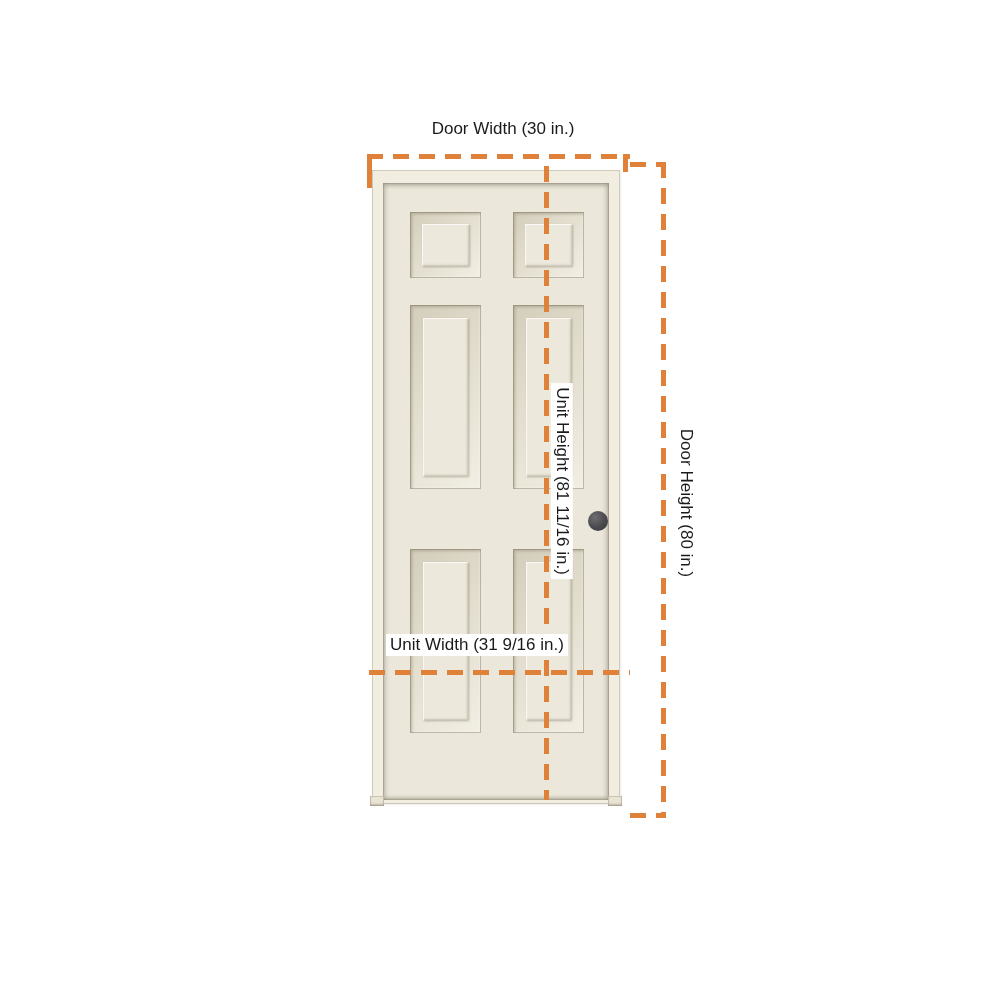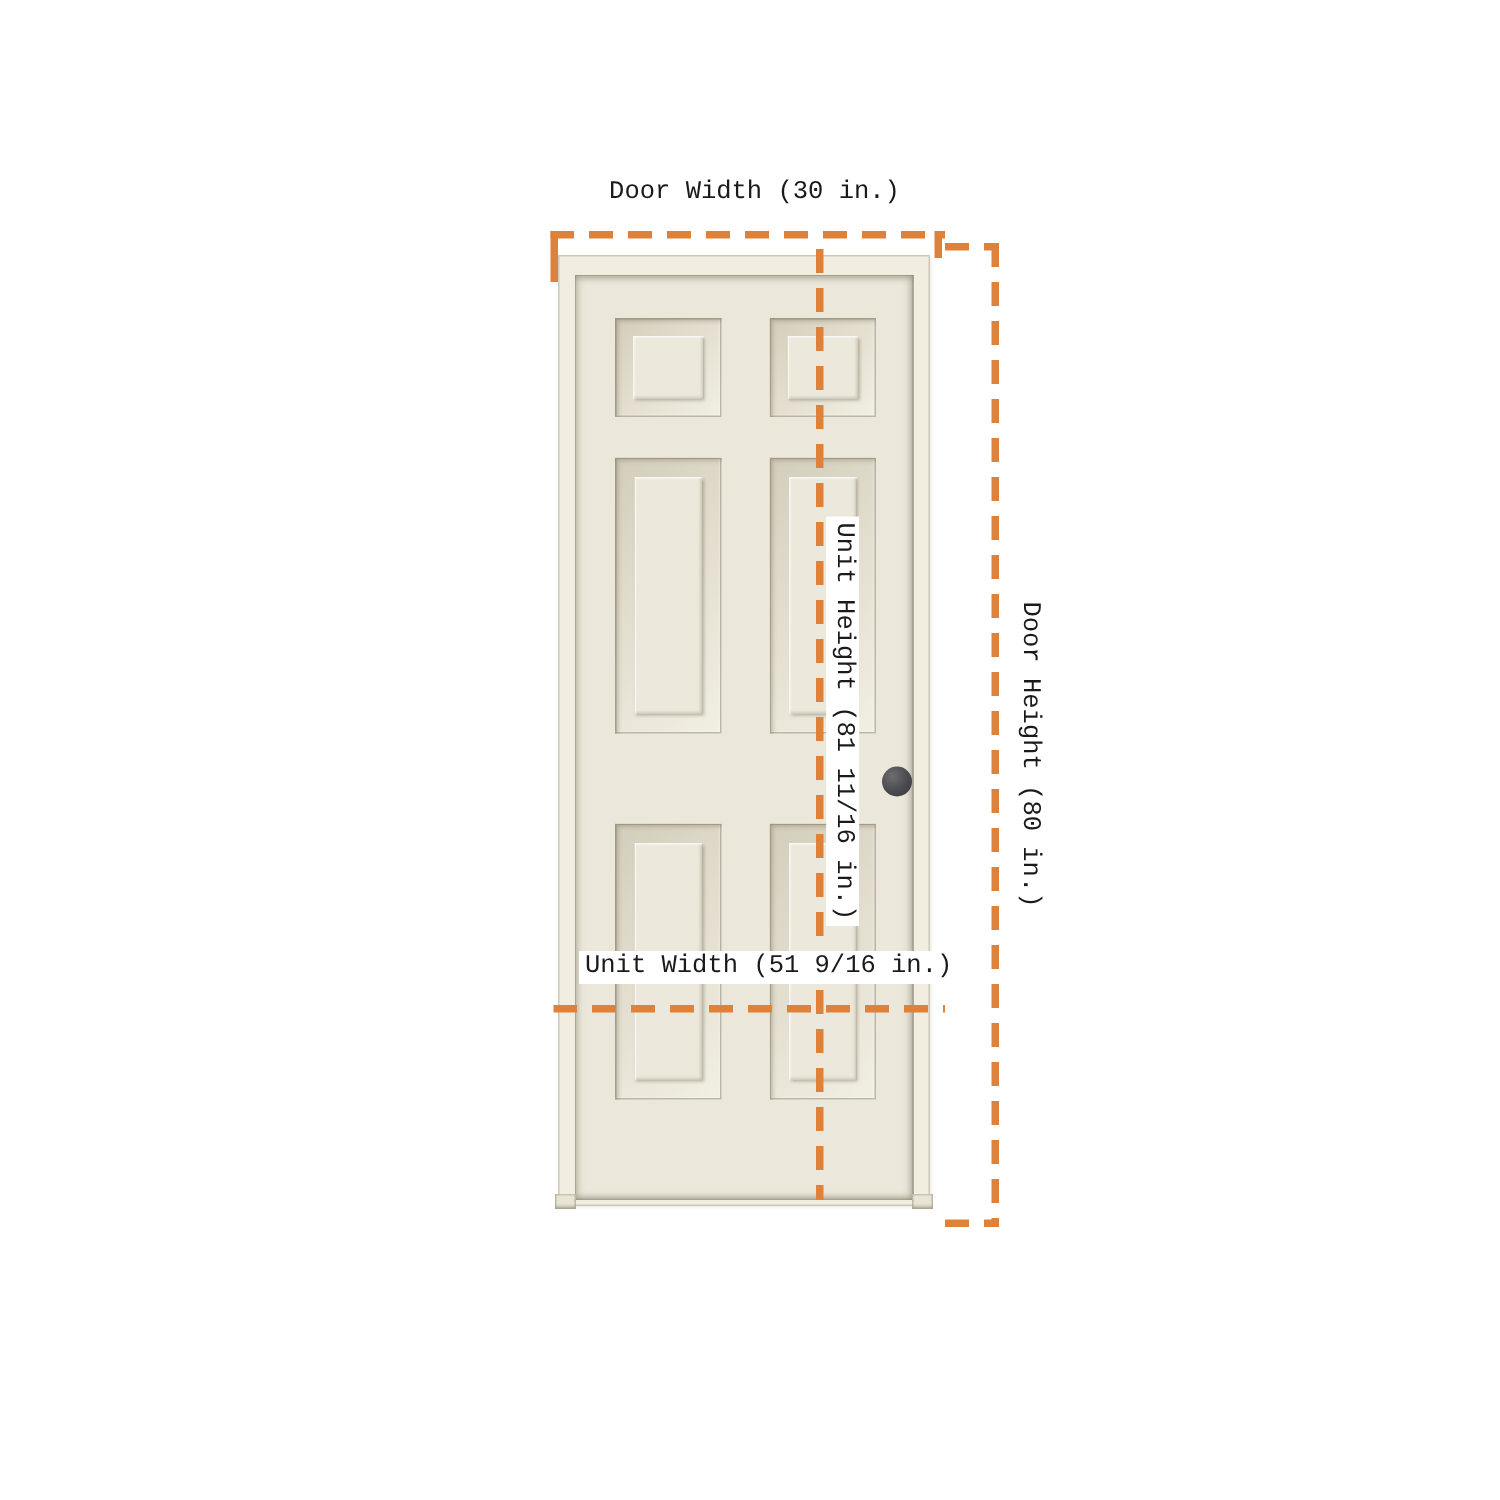"Door Width (30 in.)" .canvas { font-family: Liberation Mono, monospace -> Liberation Sans, sans-serif }
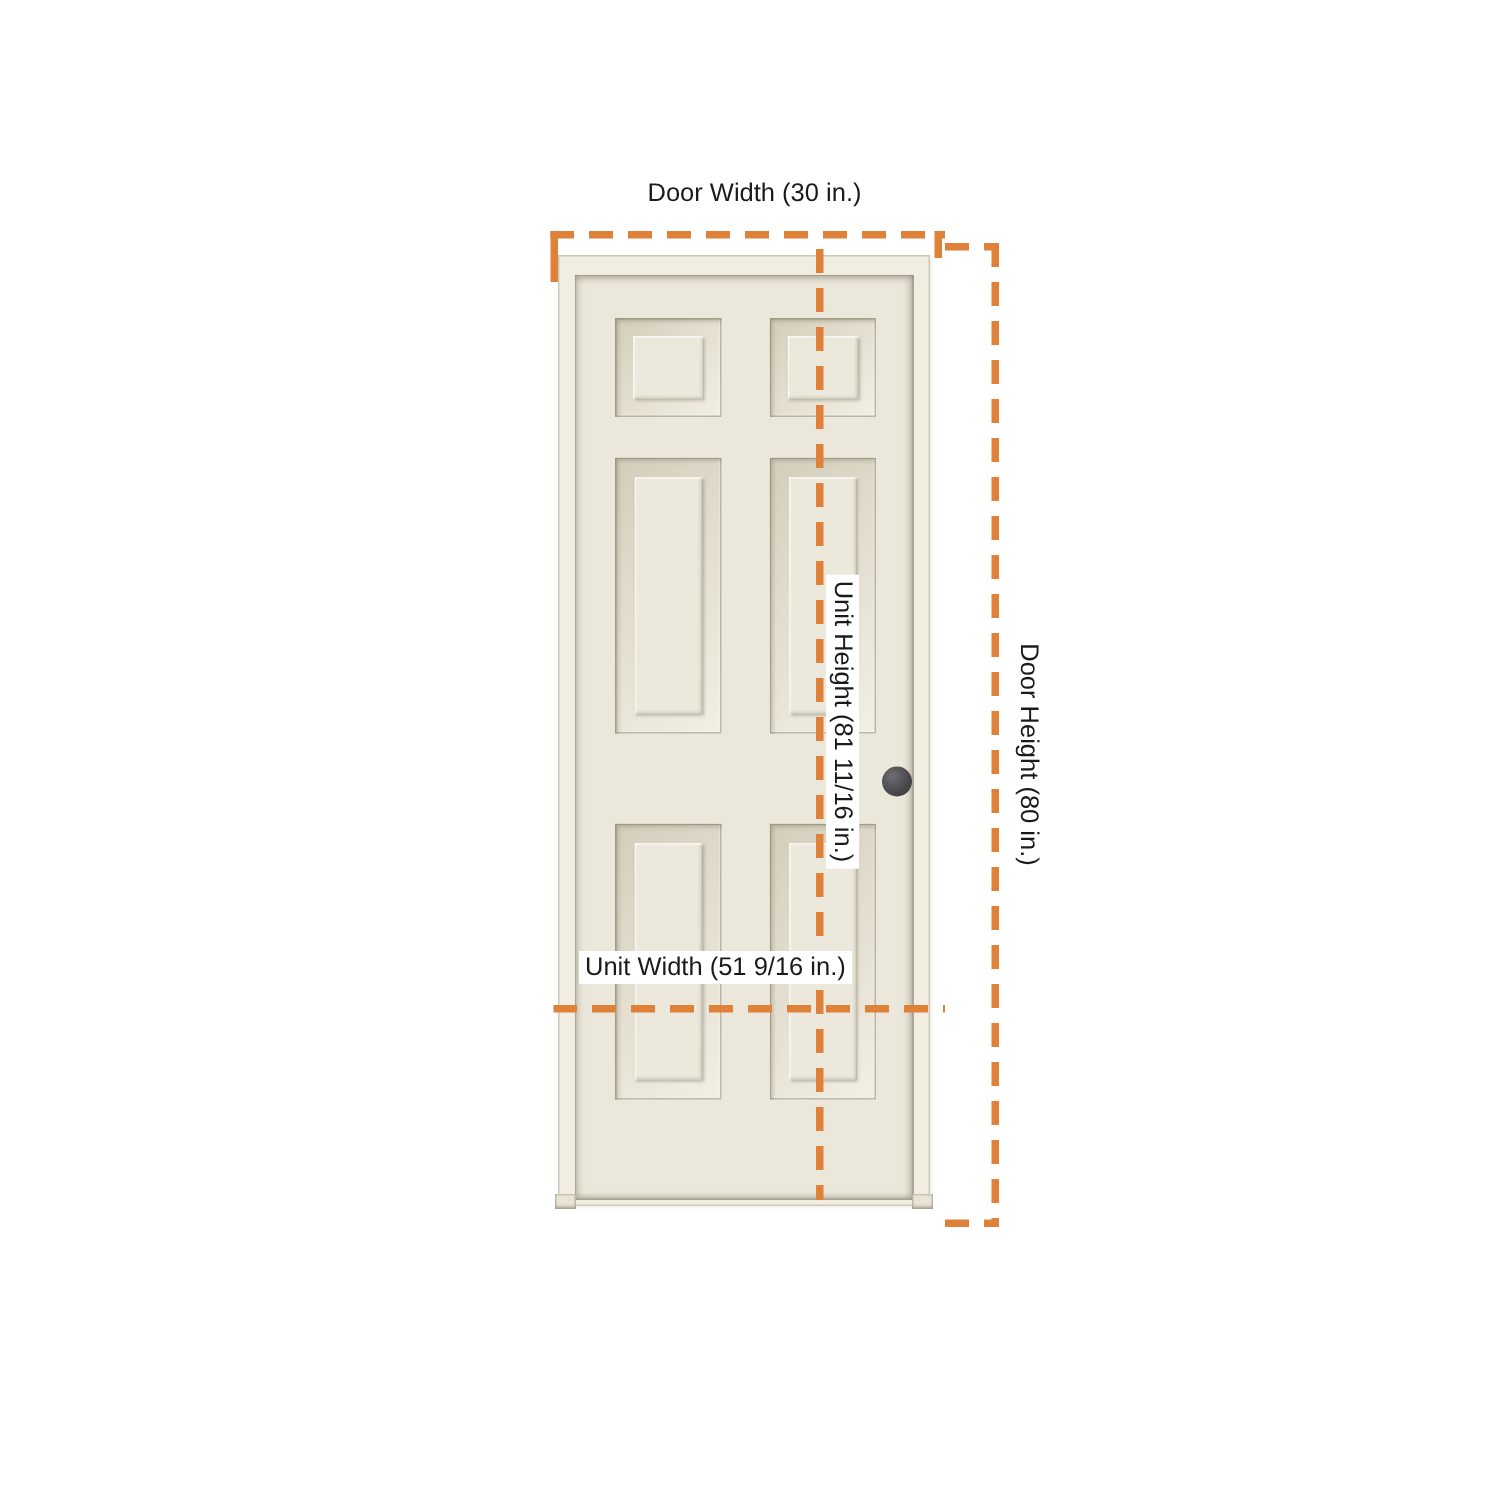"Unit Width (51 9/16 in.)" div.dim-label { text: 51 -> 31 }
